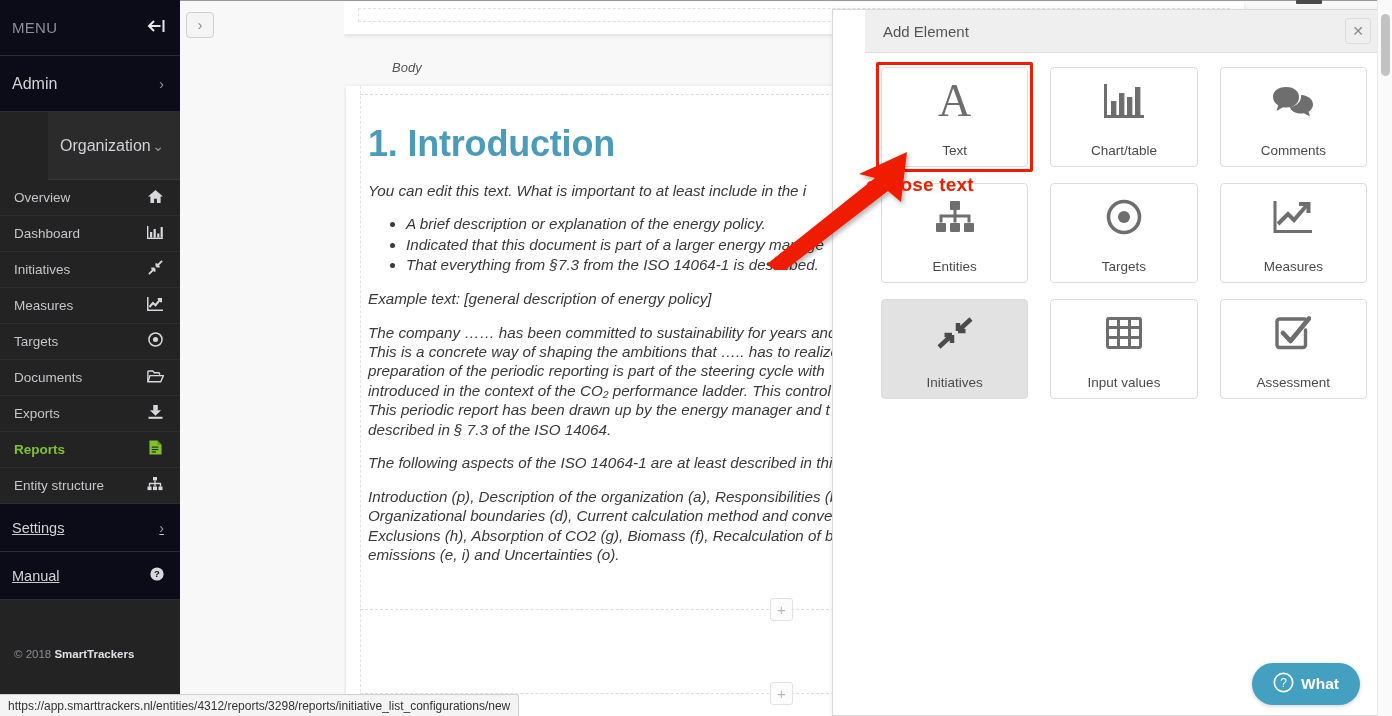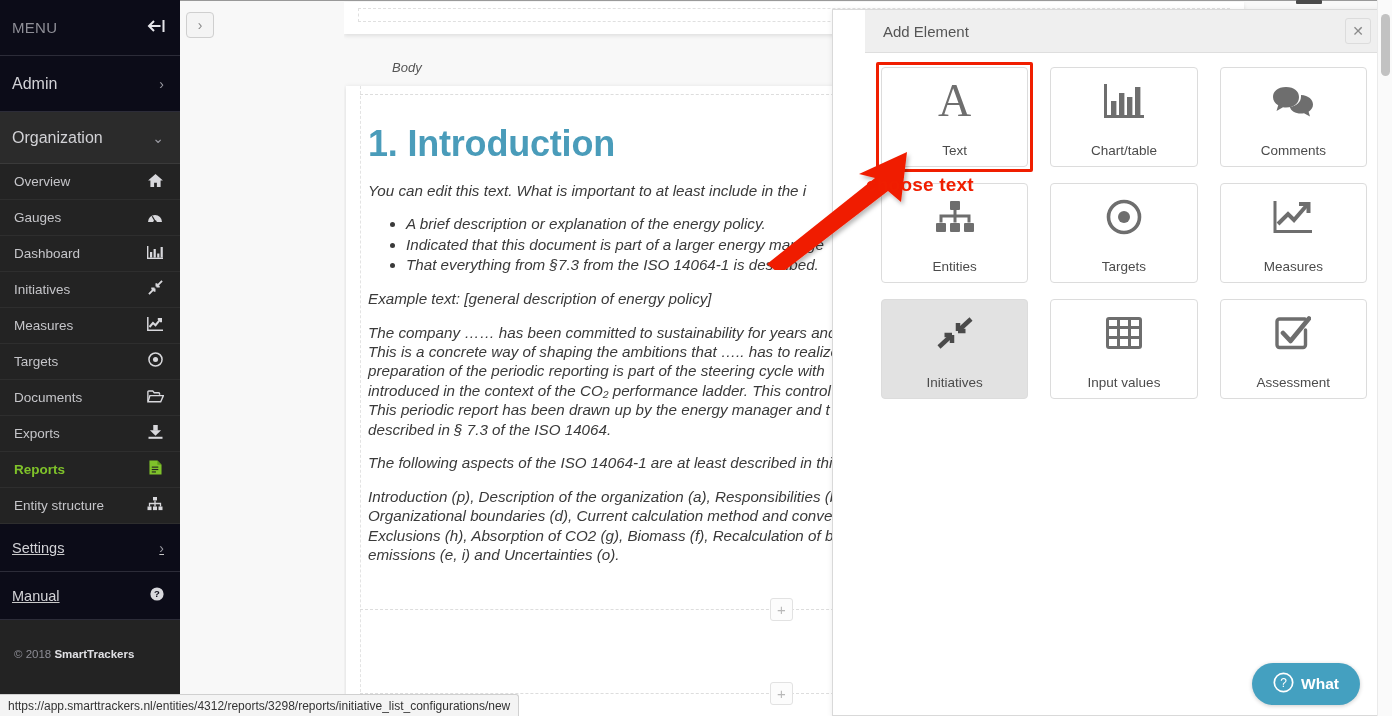"Organization" .sb-group { height: 52px -> 68px; margin-left: none -> 48px }
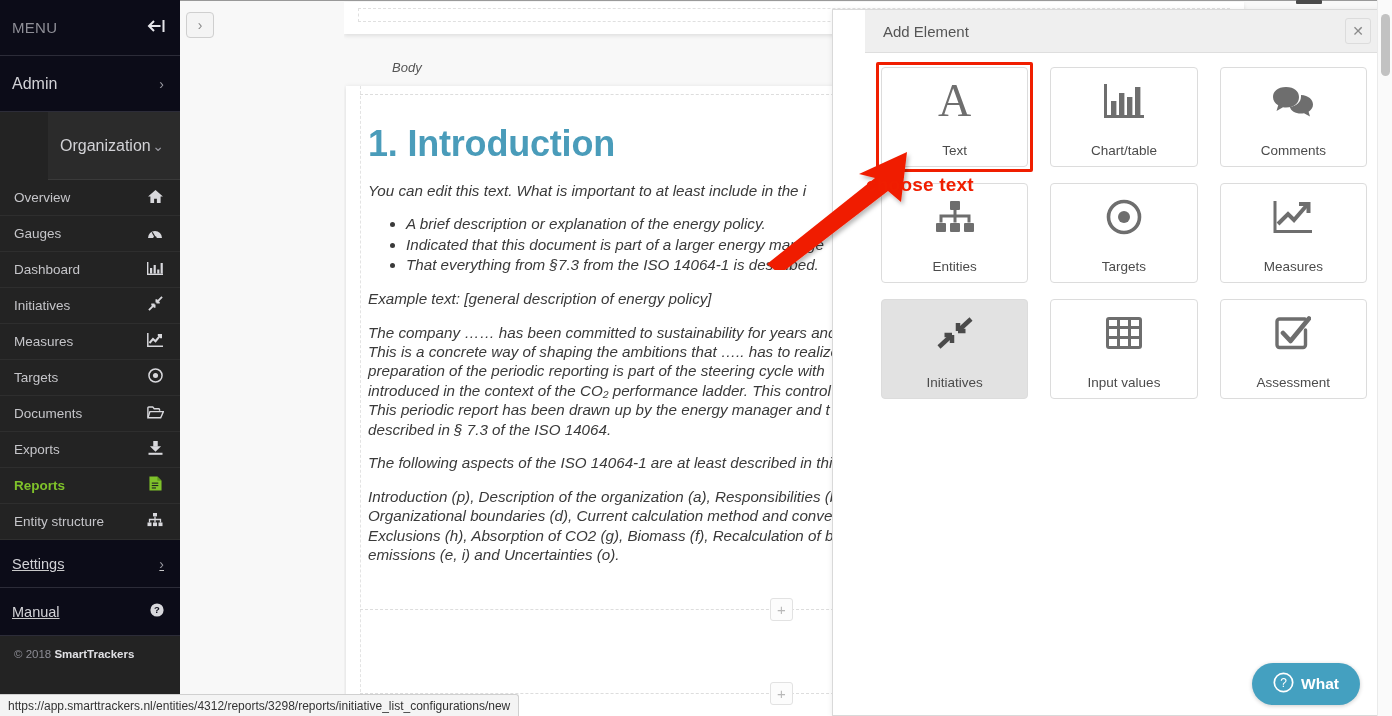"Gauges" div.sb-item { html: <div> <span>Gauges</span> <span> <svg> <path></path> <circle></circle> <rect></rect> </svg> </span> </div> -> none }
